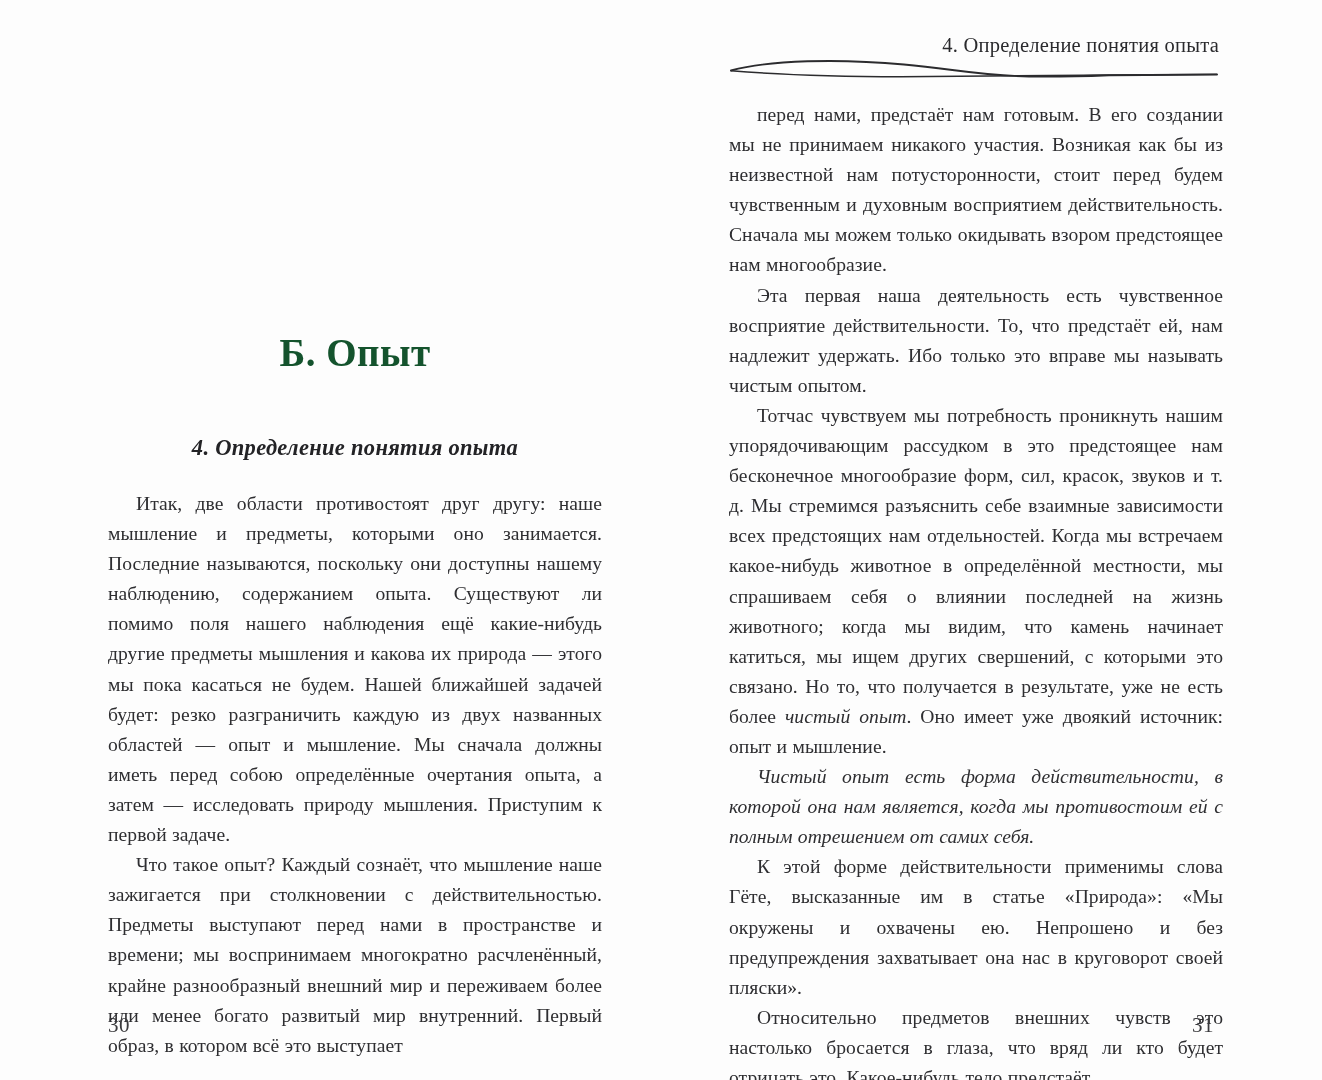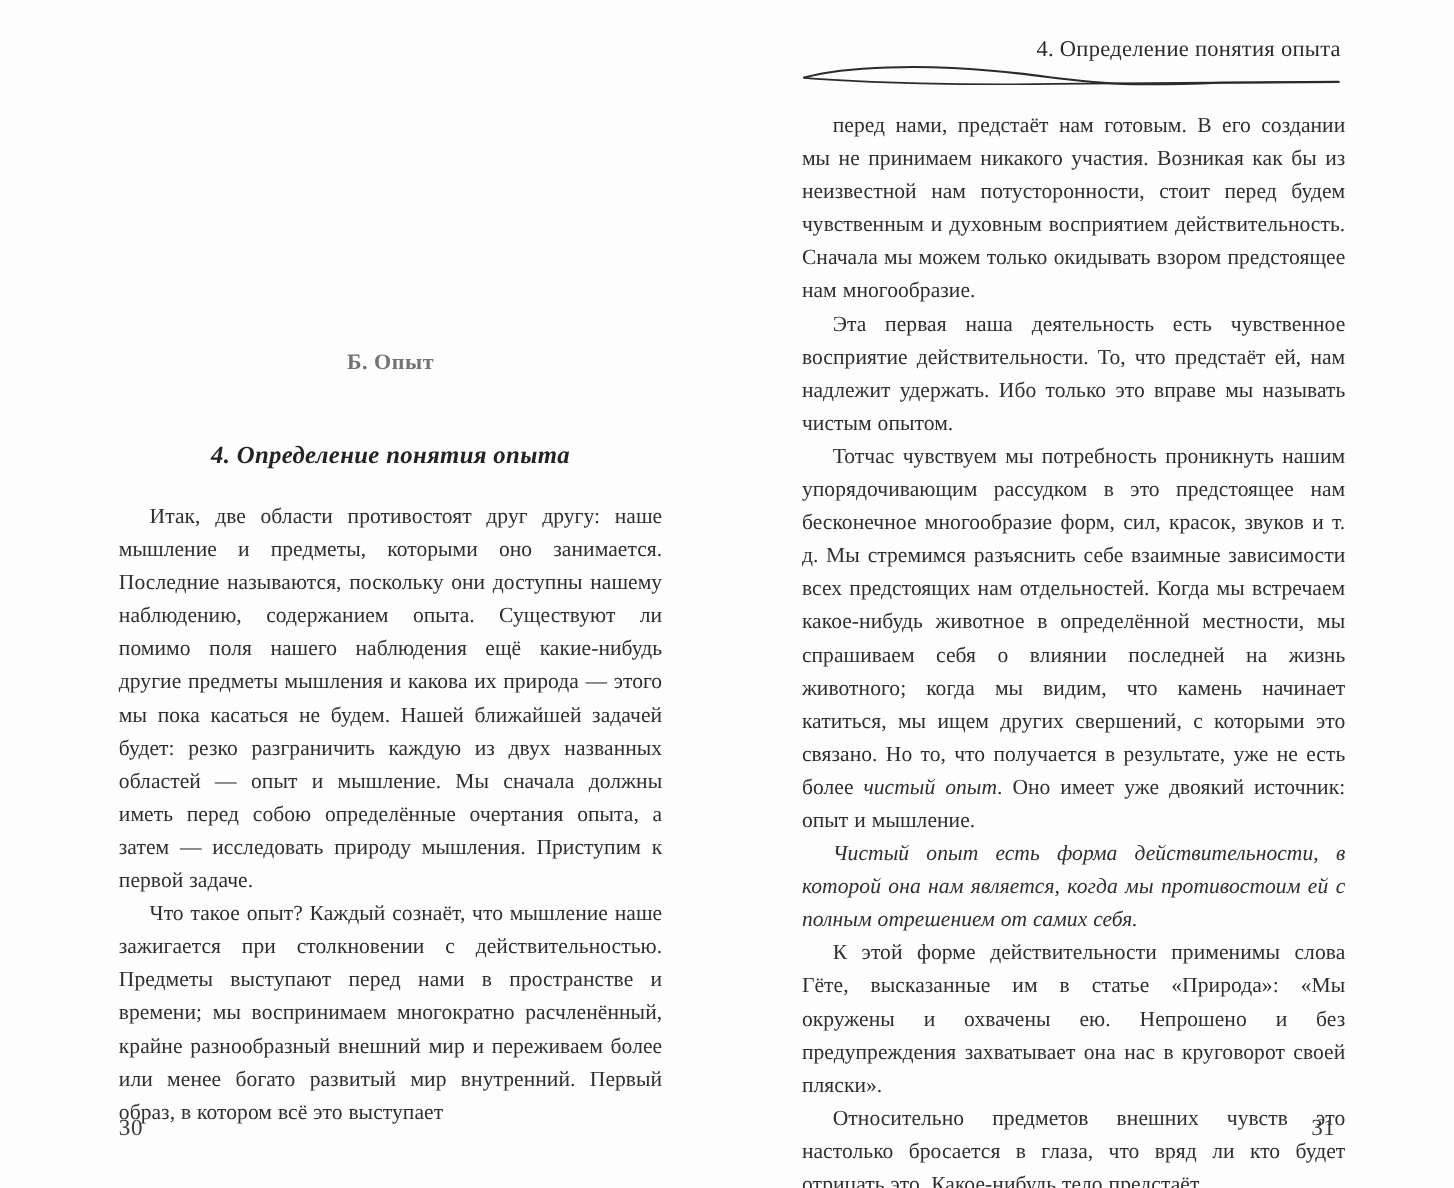"Б. Опыт" .chapter-title { color: #737373 -> #14532d; font-size: 20px -> 39px; margin: 0 0 60px 0 -> 12px 0 60px 0 }
